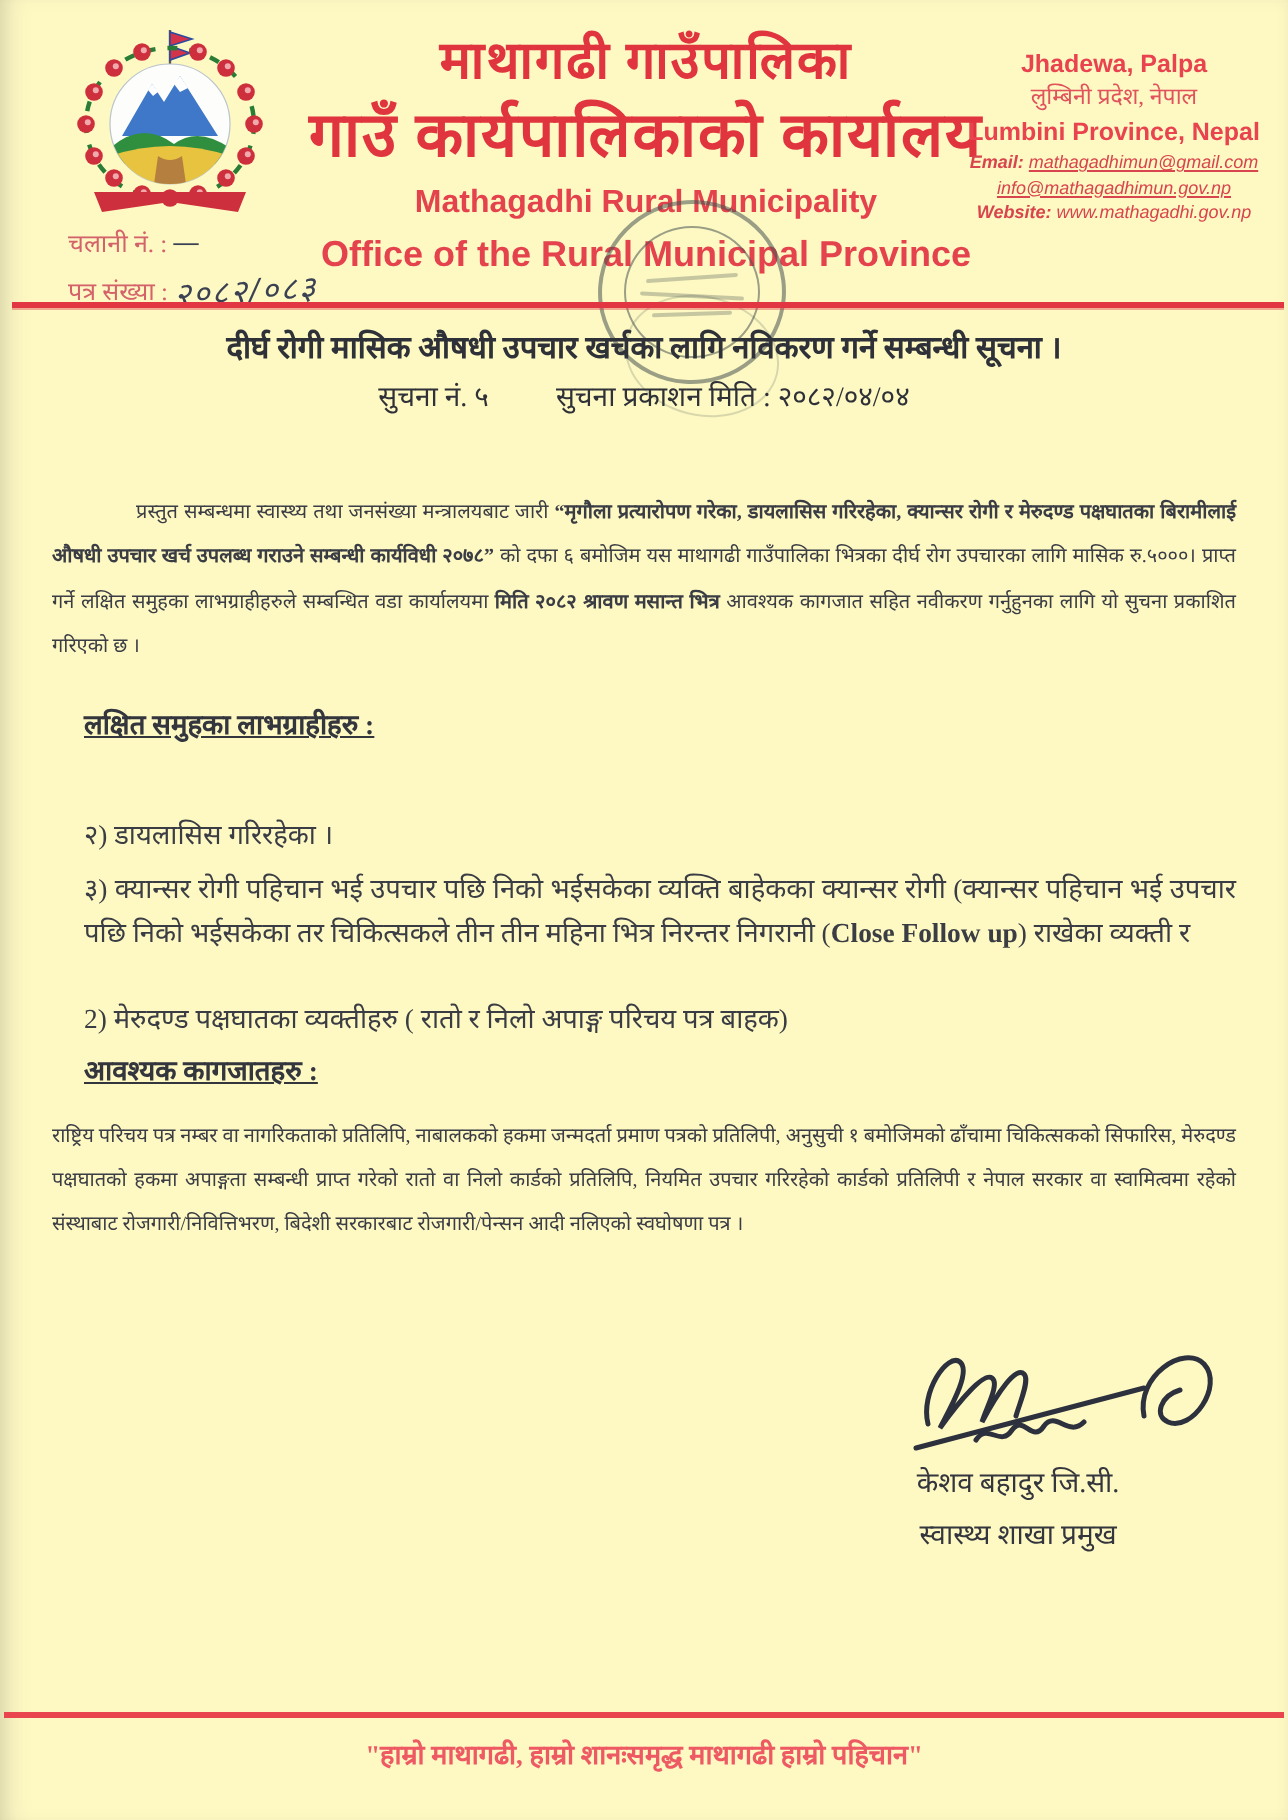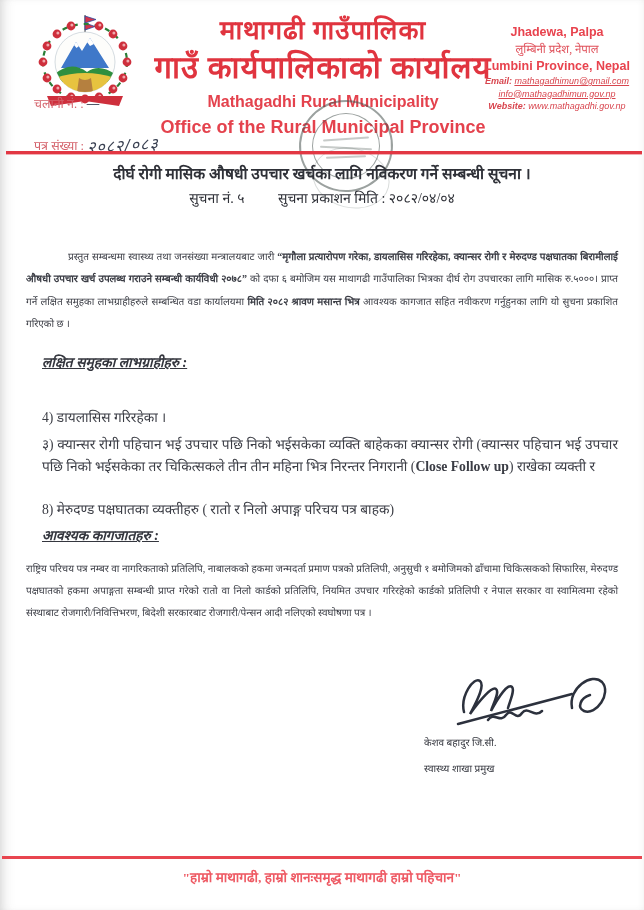"माथागढी गाउँपालिका" .page { background: #ffffff -> #fef9c3 }
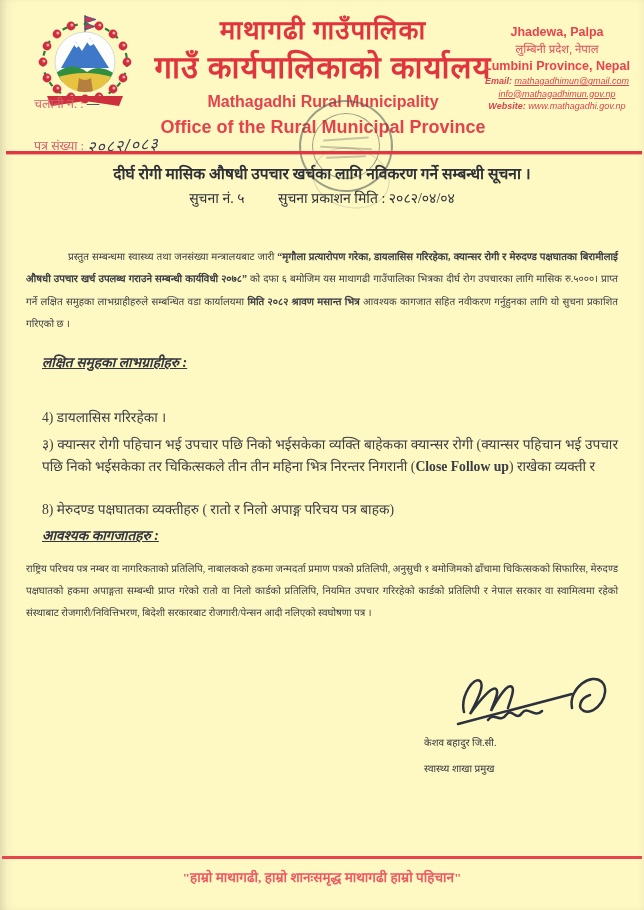"चलानी नं. : —" .chalani { top: 95px -> 113px }
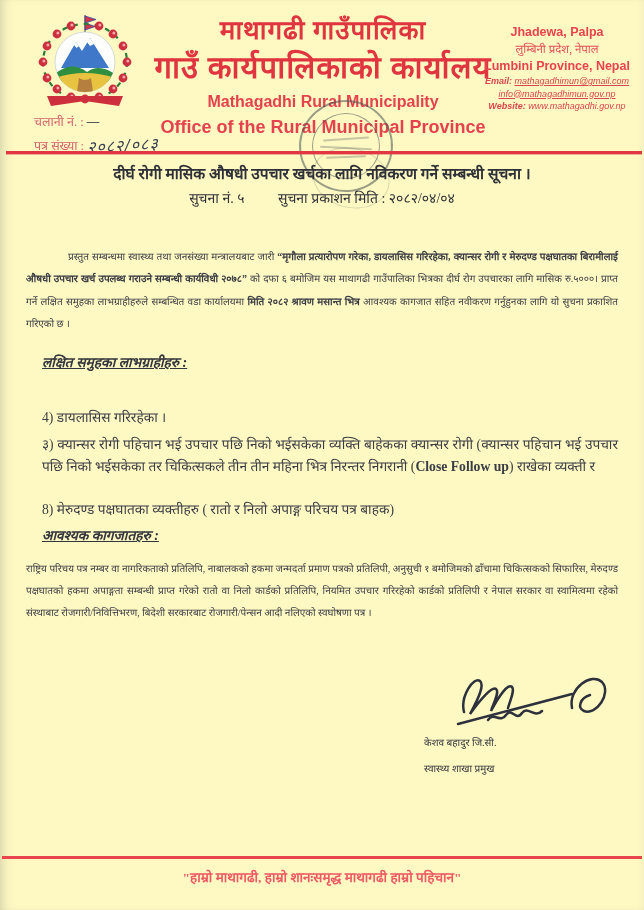"लक्षित समुहका लाभग्राहीहरु :" .h-underline { font-style: italic -> none }
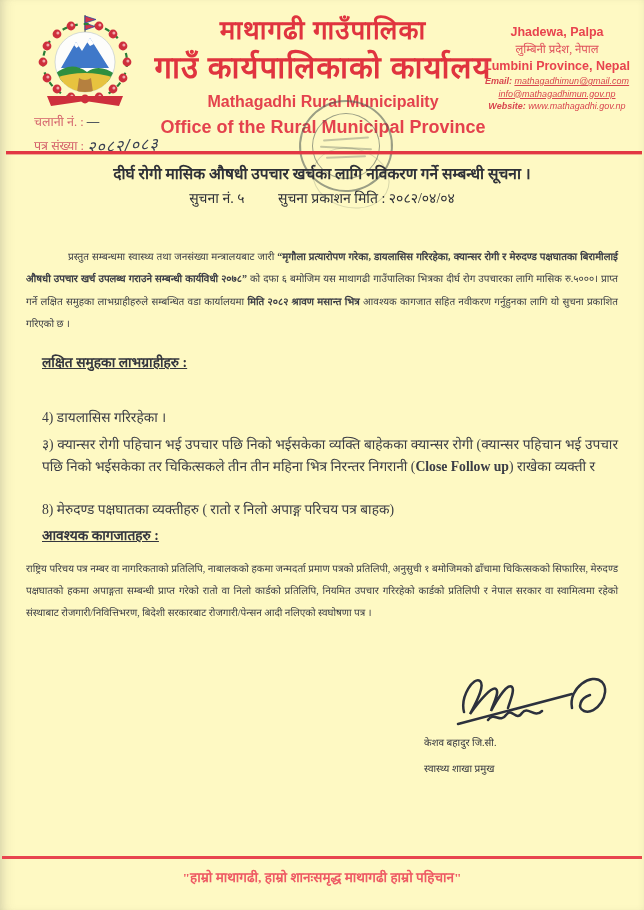"4) डायलासिस गरिरहेका ।" div.item { text: 4 -> २ }
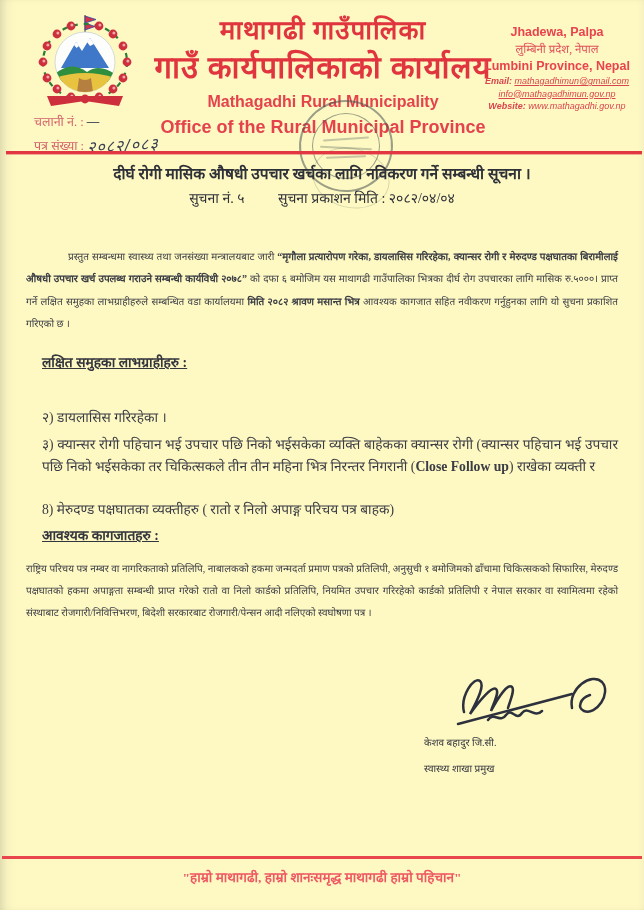"8) मेरुदण्ड पक्षघातका व्यक्तीहरु (" div.item { text: 8 -> 2 }
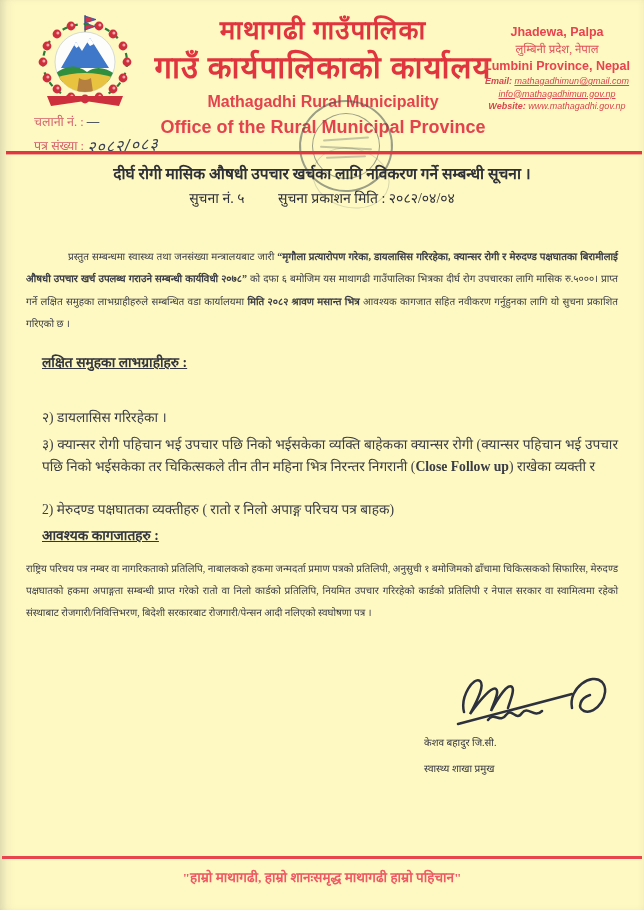"केशव बहादुर जि.सी." .sig-text { font-size: 10px -> 14px; text-align: left -> center }
